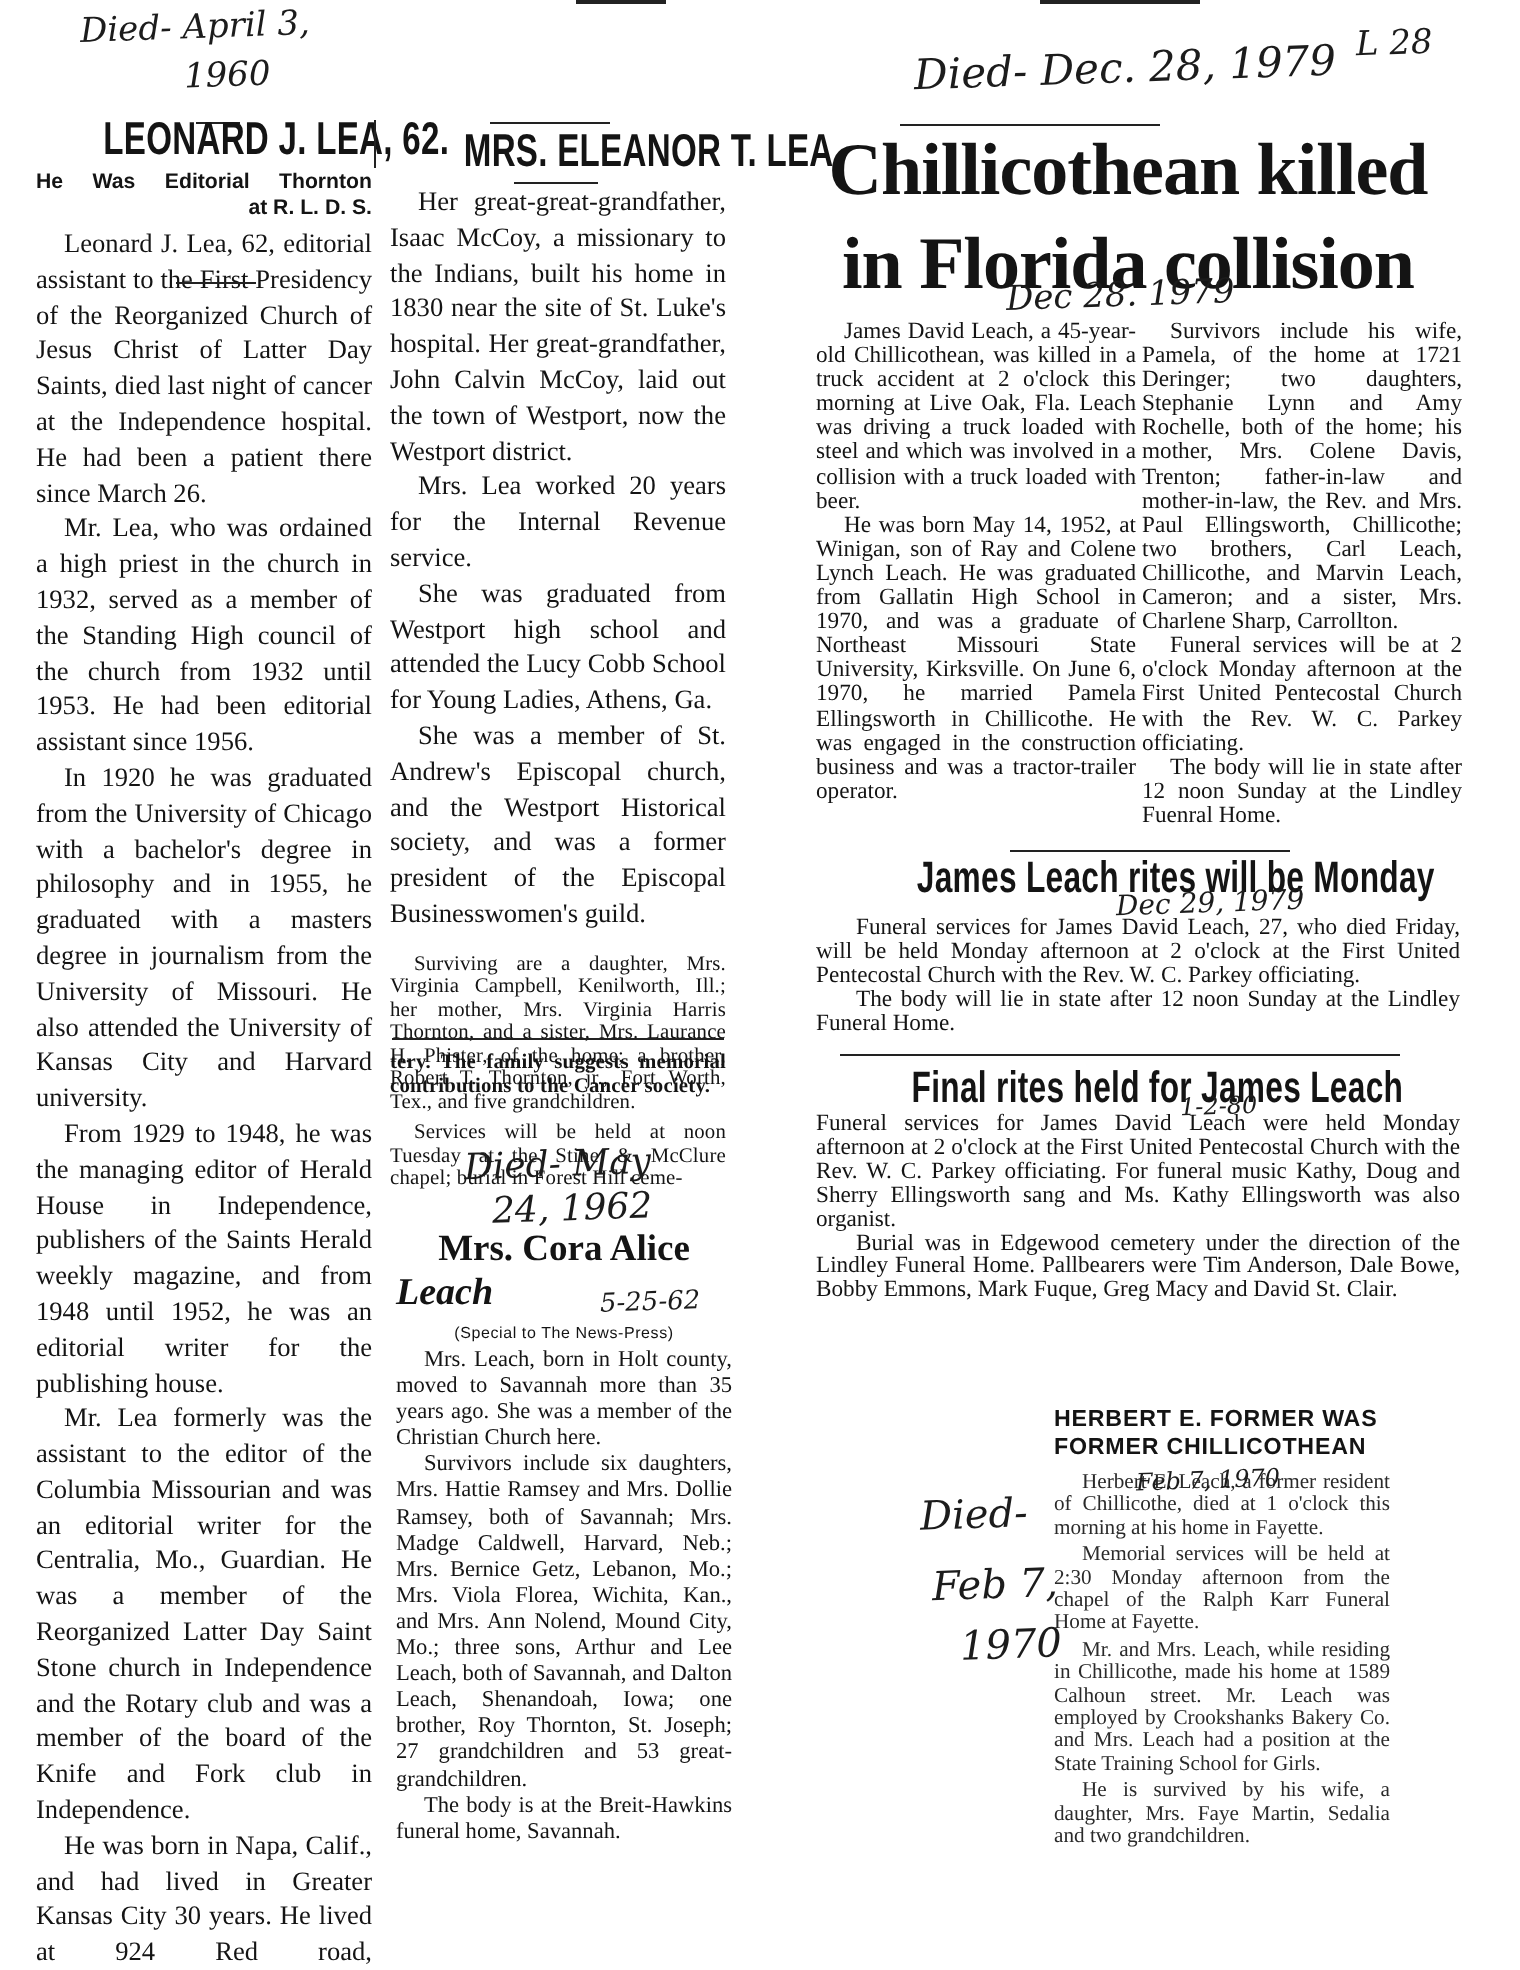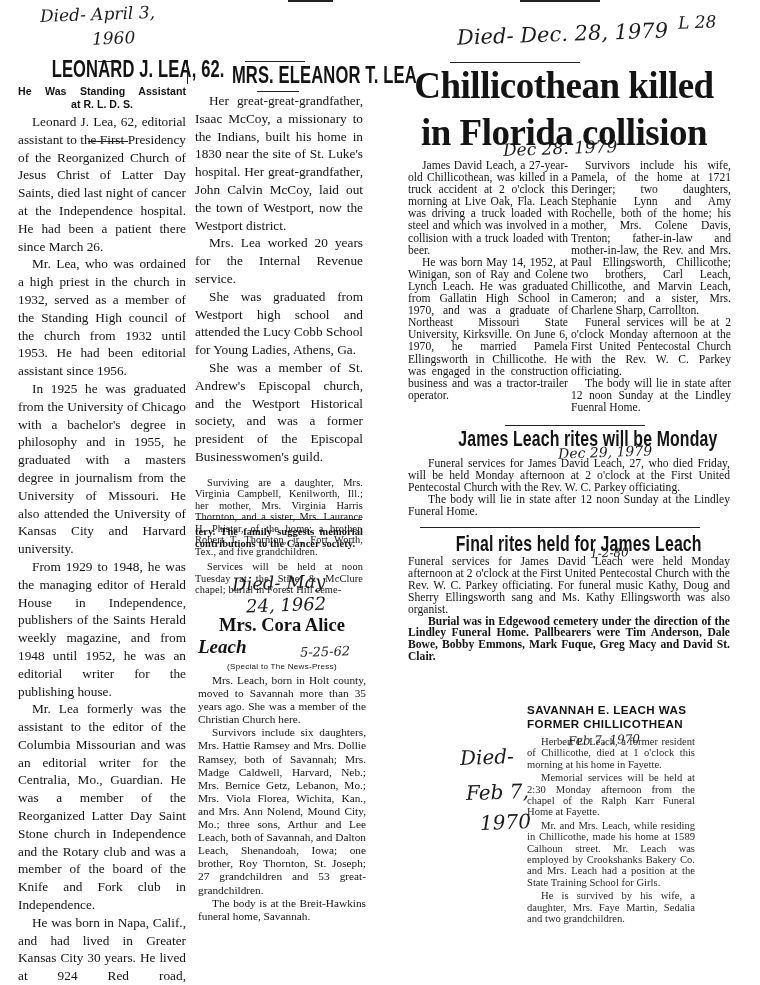"He Was Standing Assistant" div { text: Standing Assistant -> Editorial Thornton }
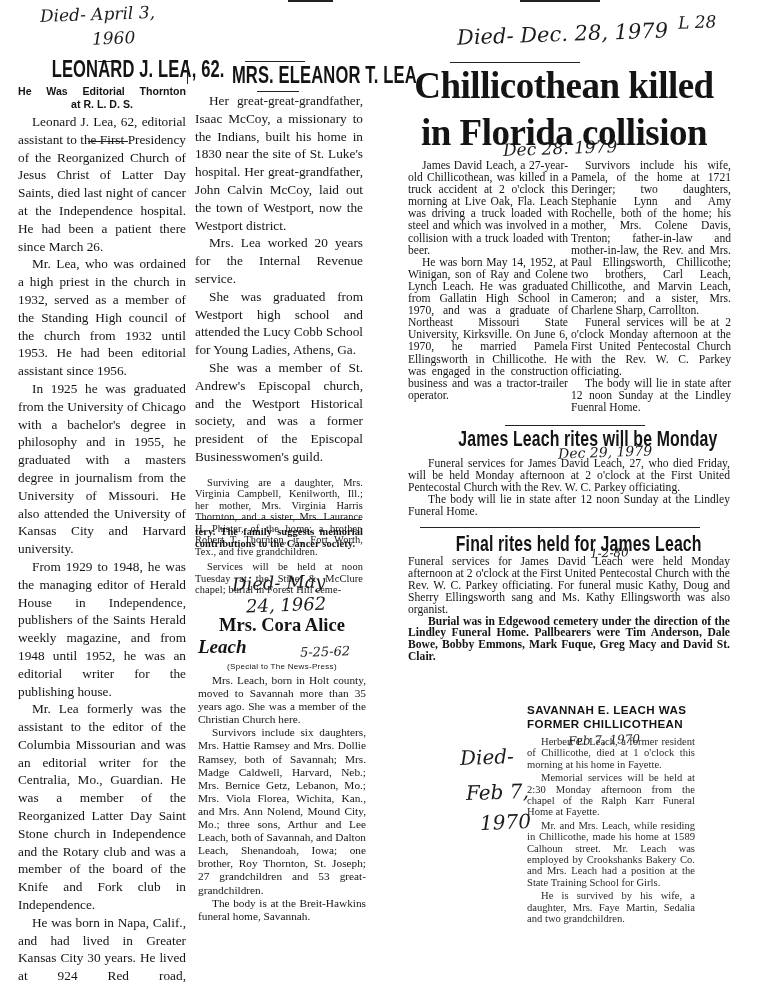"at R. L. D. S." div { text-align: center -> right }
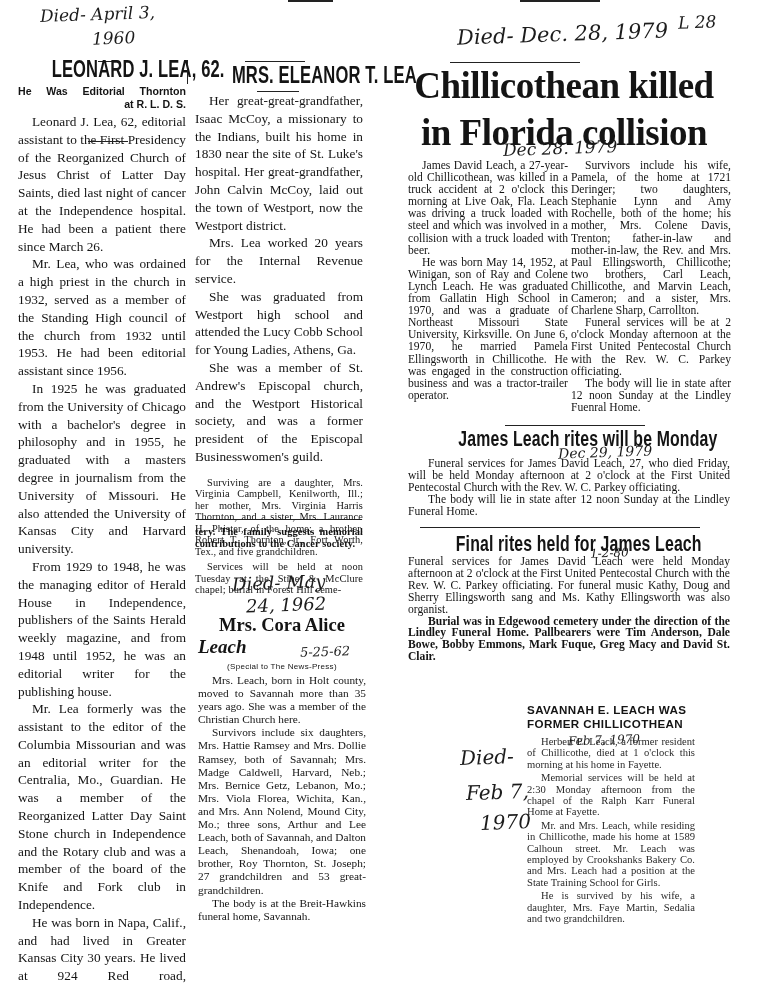"James David Leach, a 27-year-old" p { text: 27-year-old -> 45-year-old }
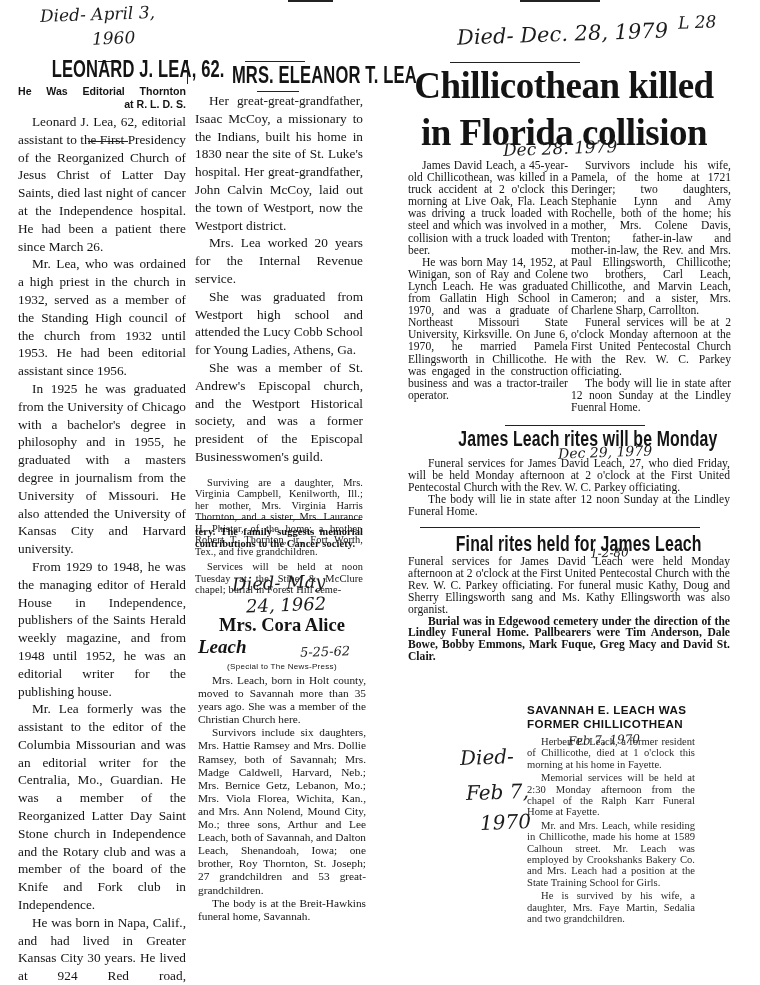"In 1925 he was graduated" p { text: 1925 -> 1920 }
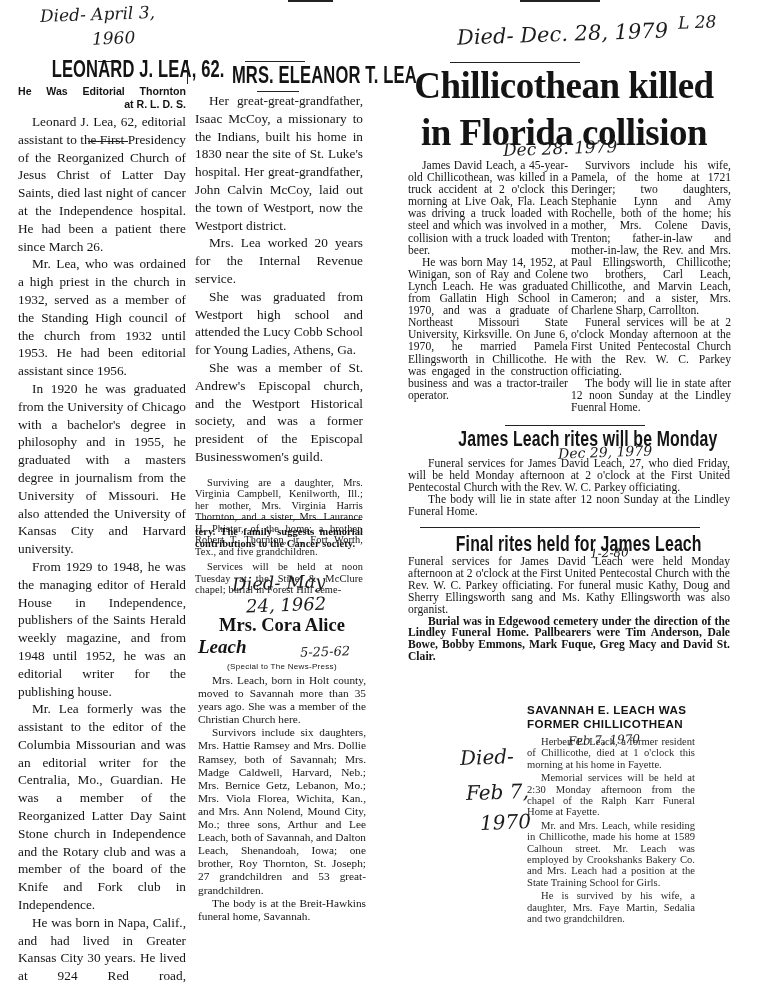"Burial was in Edgewood cemetery" p { font-weight: bold -> none }
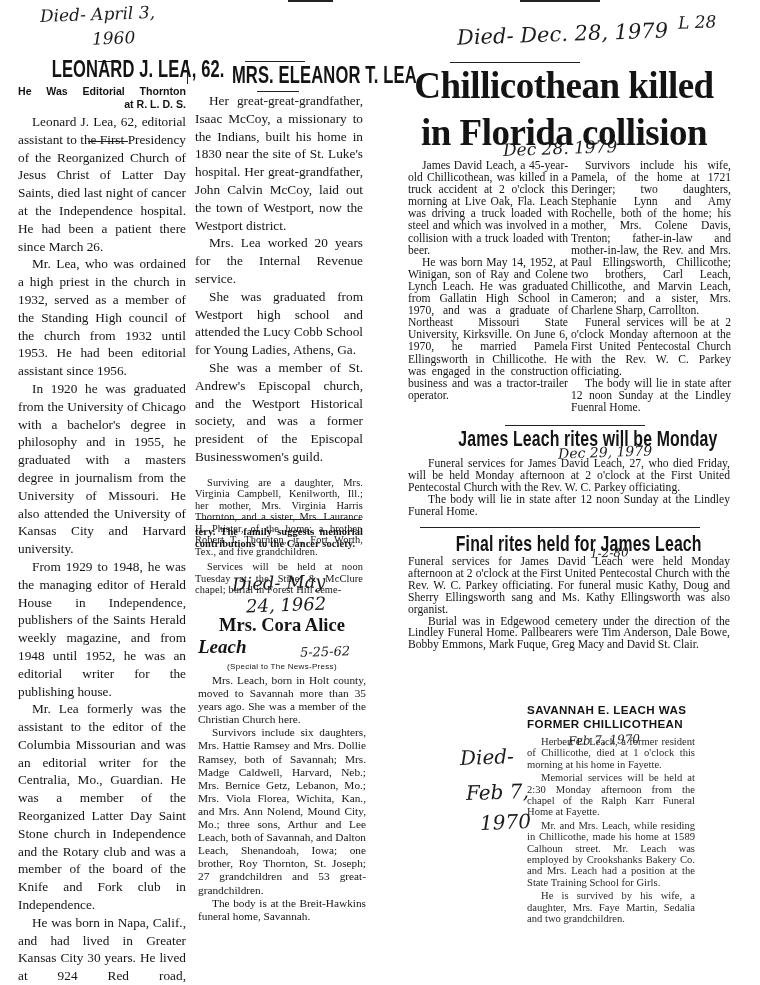"SAVANNAH E. LEACH WAS" div { text: SAVANNAH E. LEACH -> HERBERT E. FORMER }
